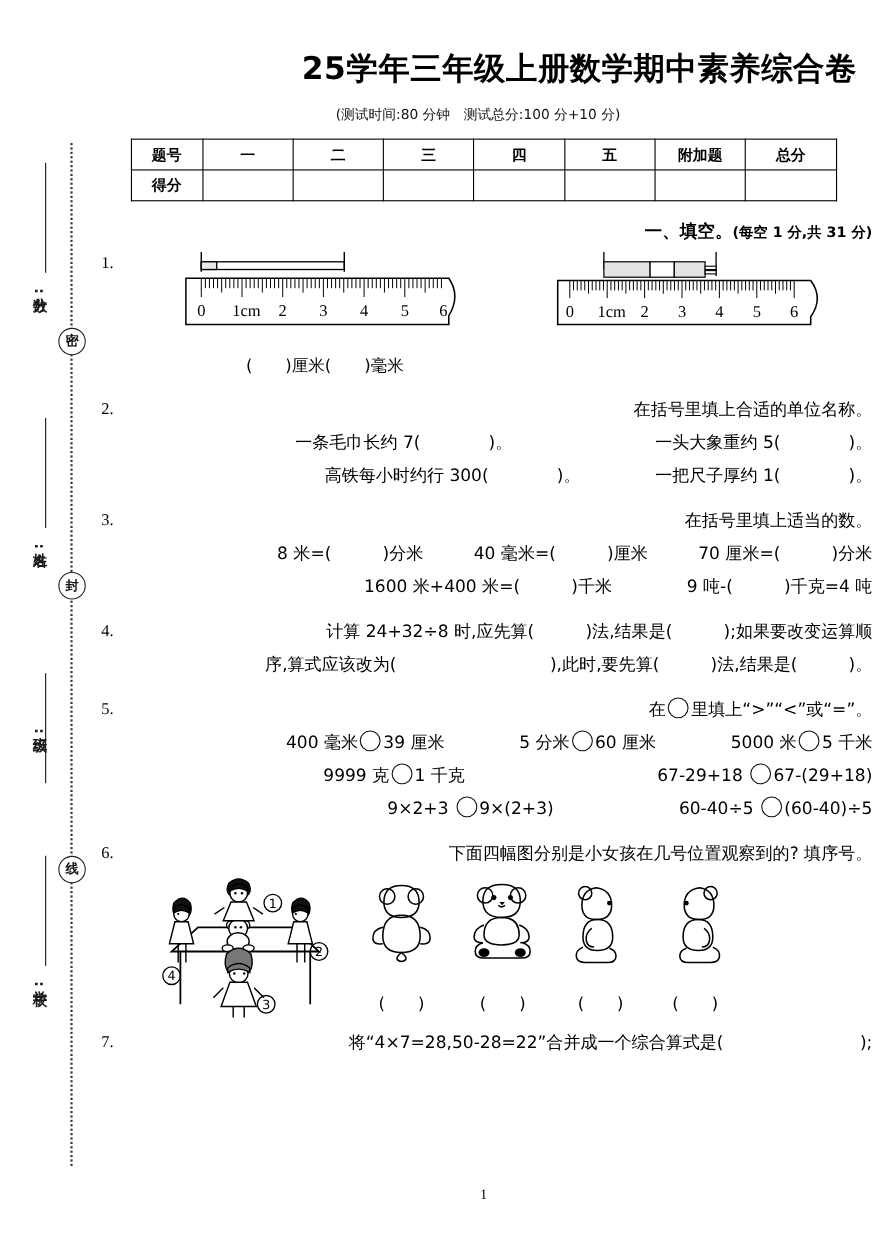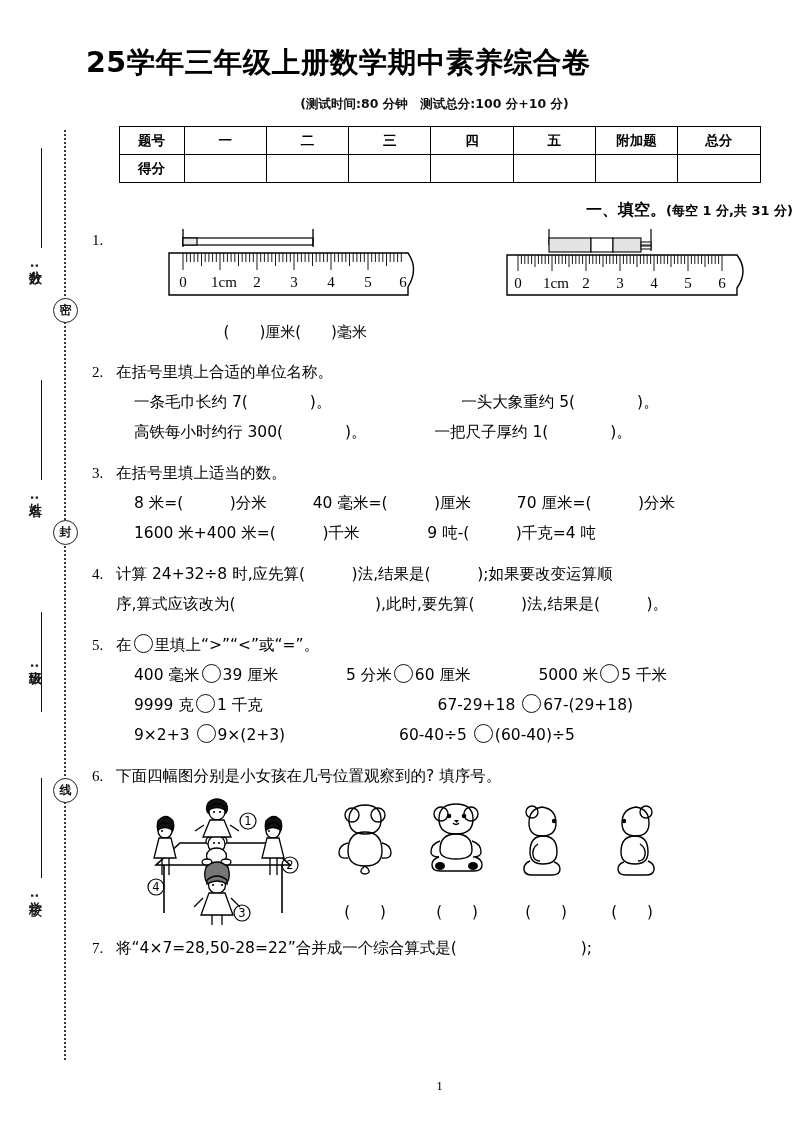"25学年三年级上册数学期中素养综合卷" #paper-title { text-align: left -> right }
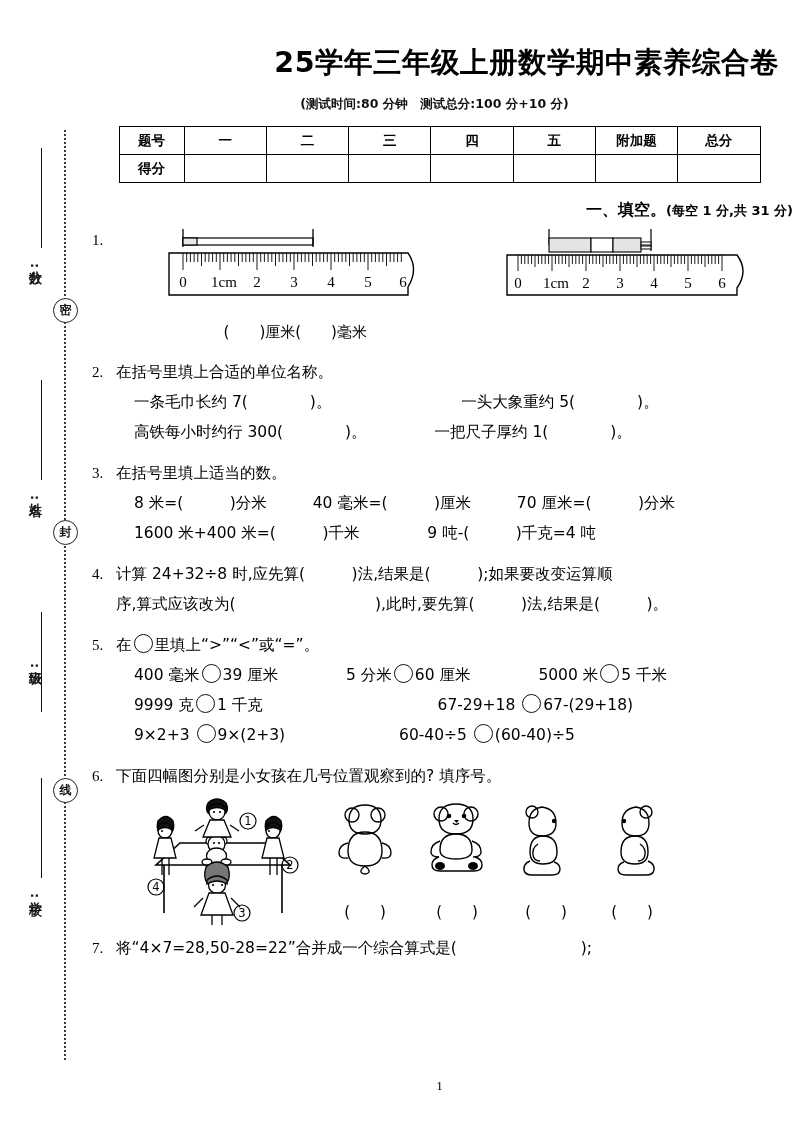"(测试时间:80 分钟 测试总分:100 分+10 分)" #paper-subtitle { font-weight: bold -> normal }
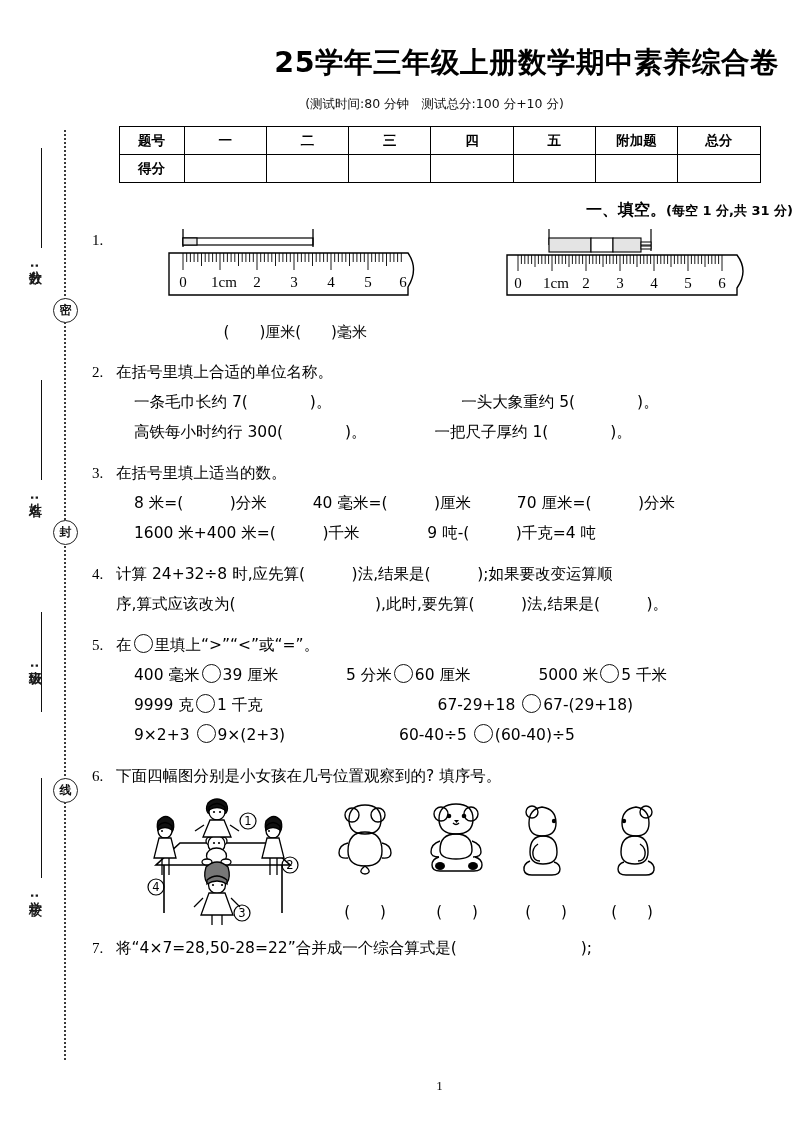"在括号里填上合适的单位名称。" .q-line { text-align: none -> right }
